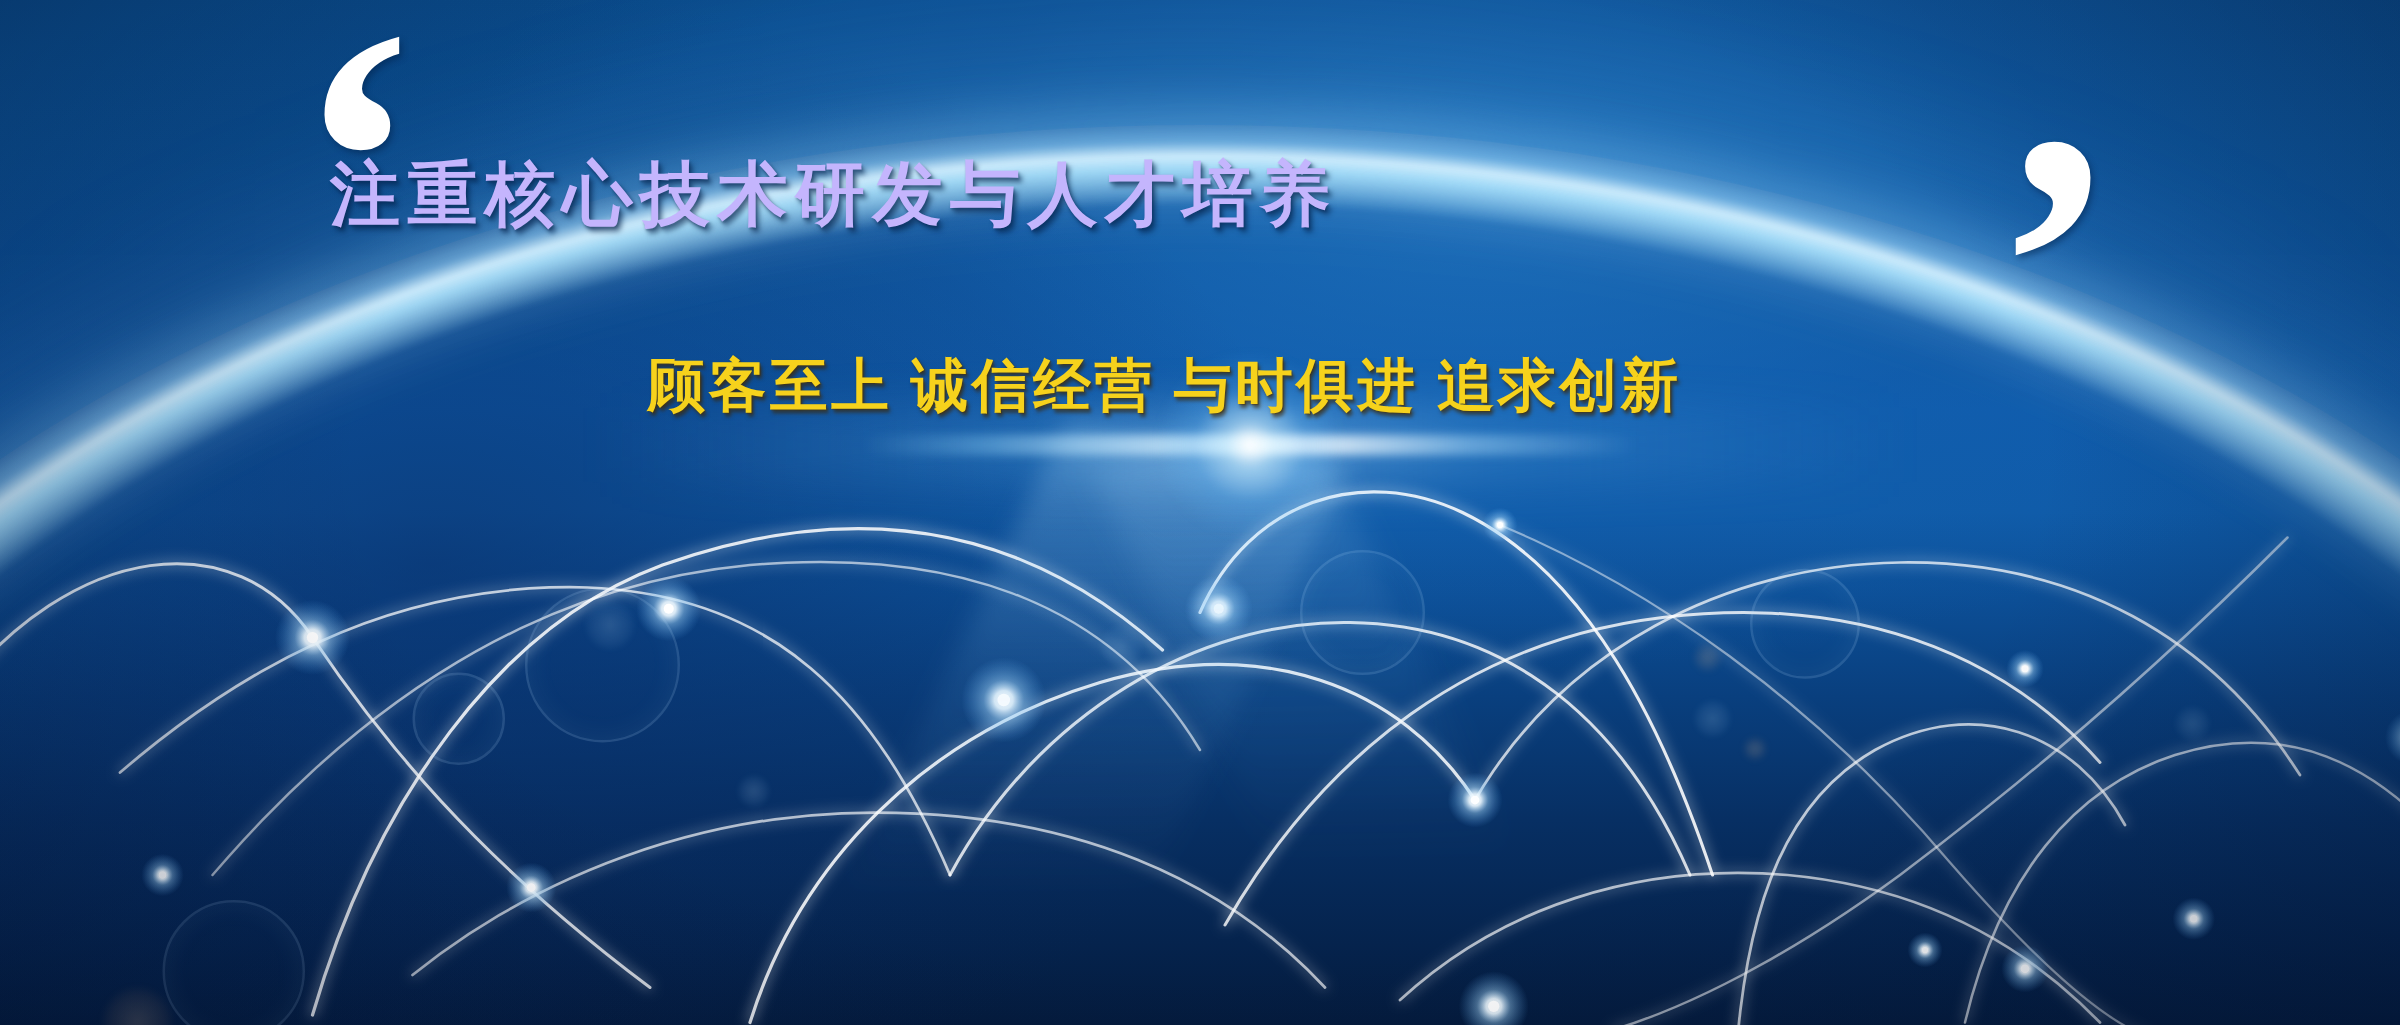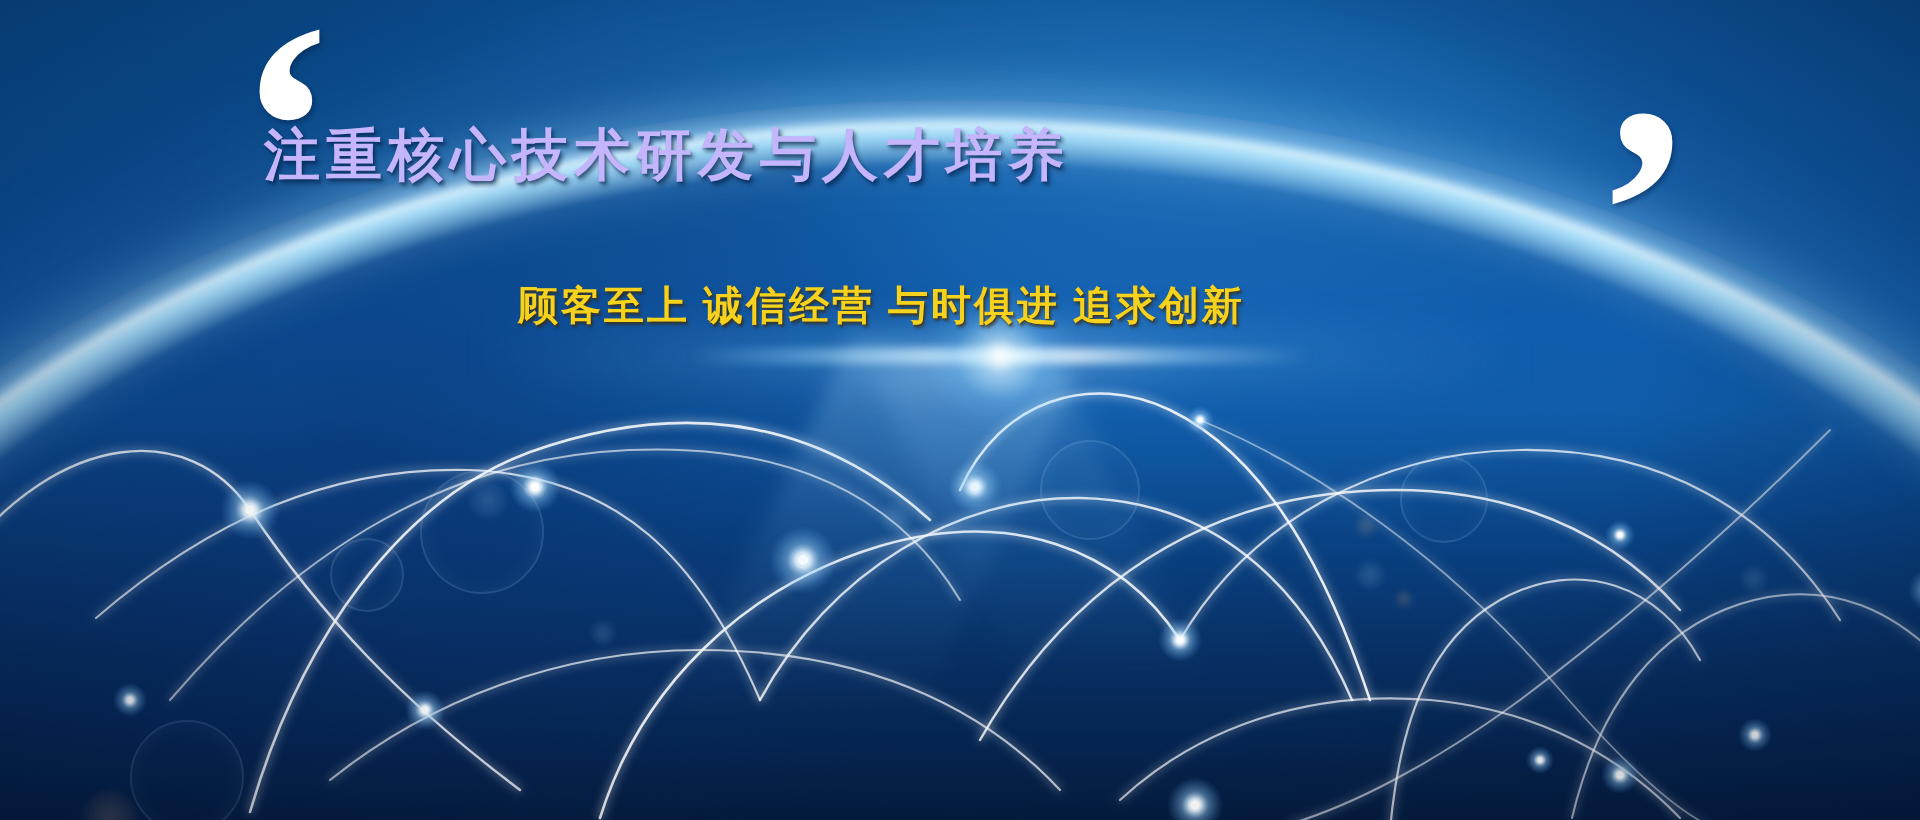"顾客至上 诚信经营 与时俱进 追求创新" .subhead { font-size: 40px -> 46px }
